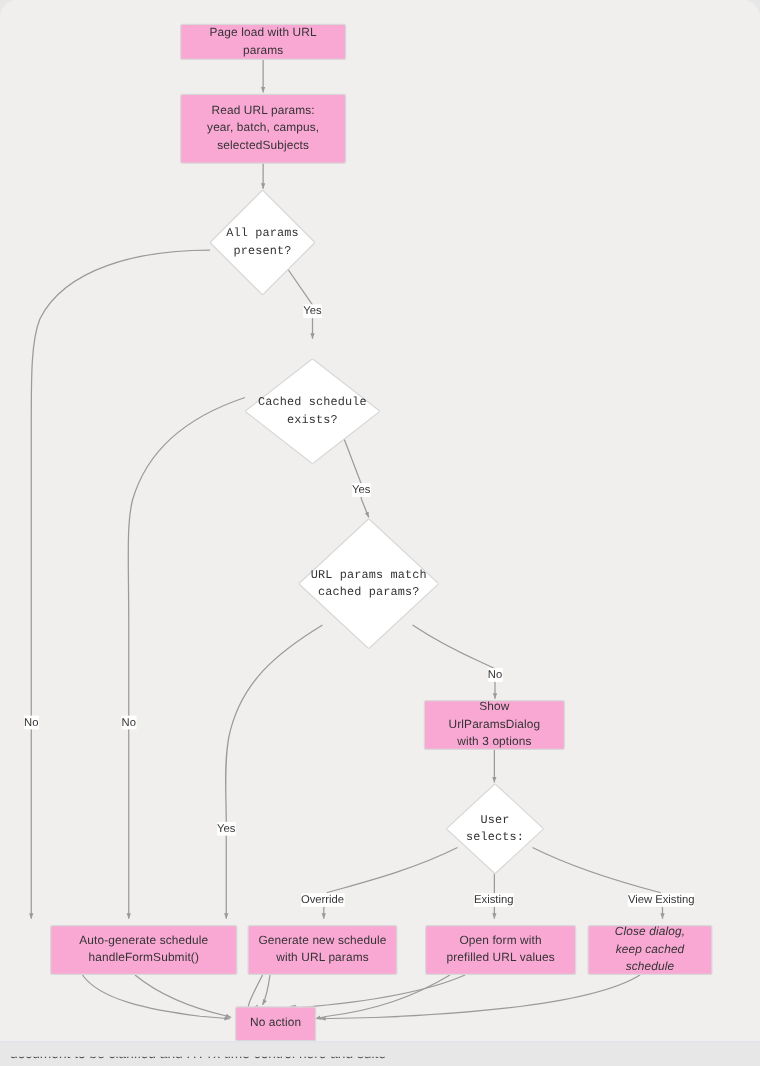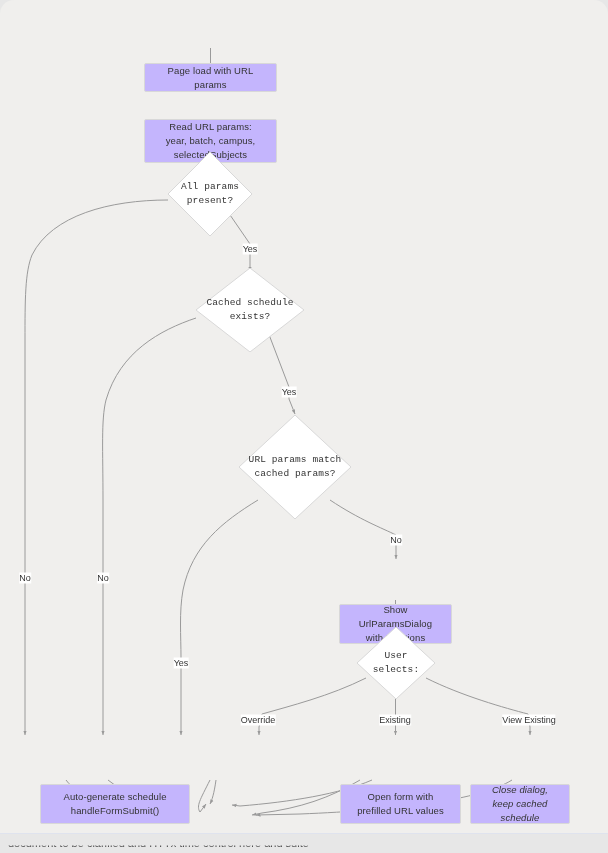"Page load with URL params" .node.rect { background: #c4b5fd -> #f9a8d4; margin-top: 44px -> none }
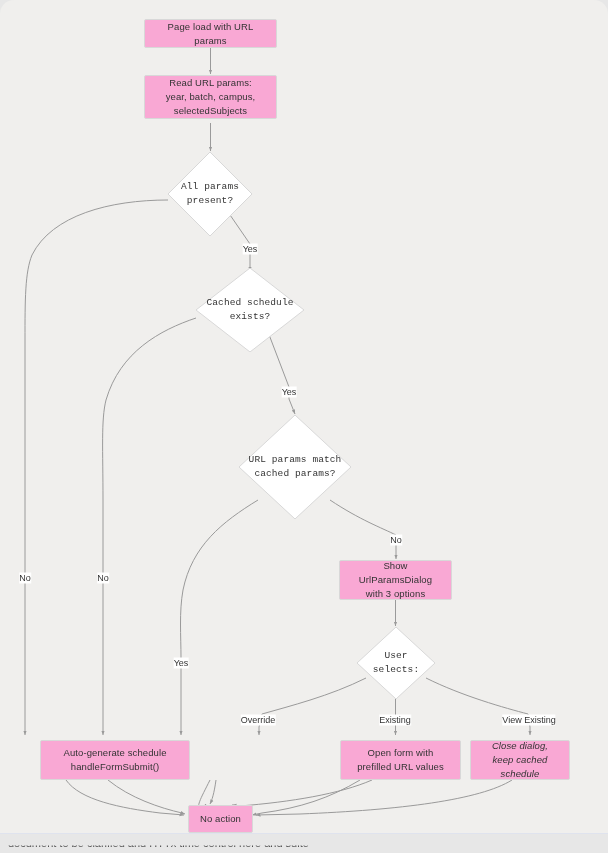"Read URL params:" div.node { height: 44px -> 56px }
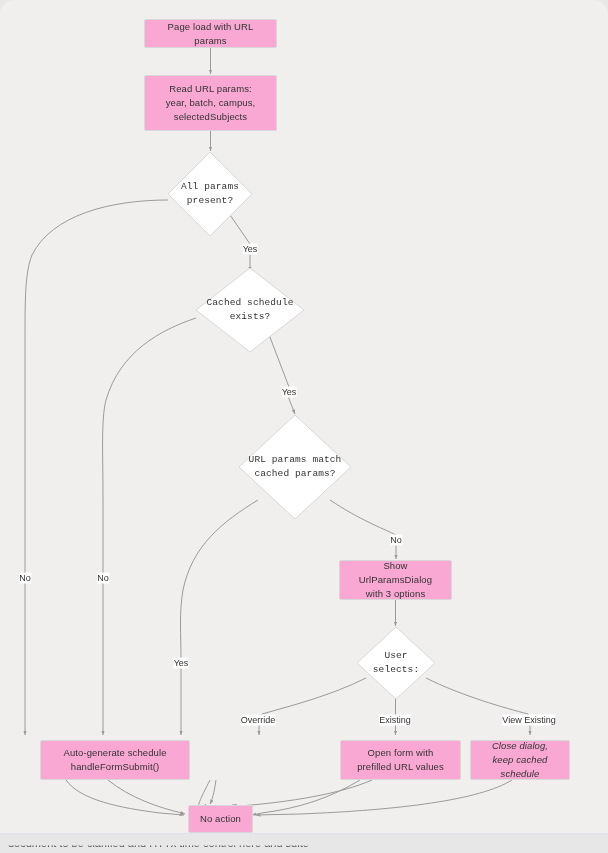"Cached schedule" div.node { top: 268px -> 287px }
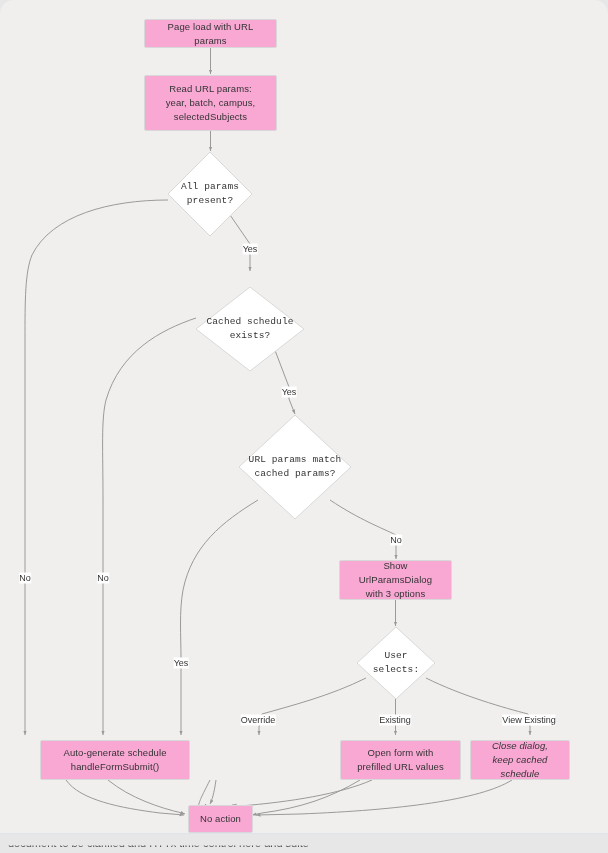"Generate new schedule" div.node { html: none -> <div> <span>Generate new schedule<br>with URL params</span> </div> }
